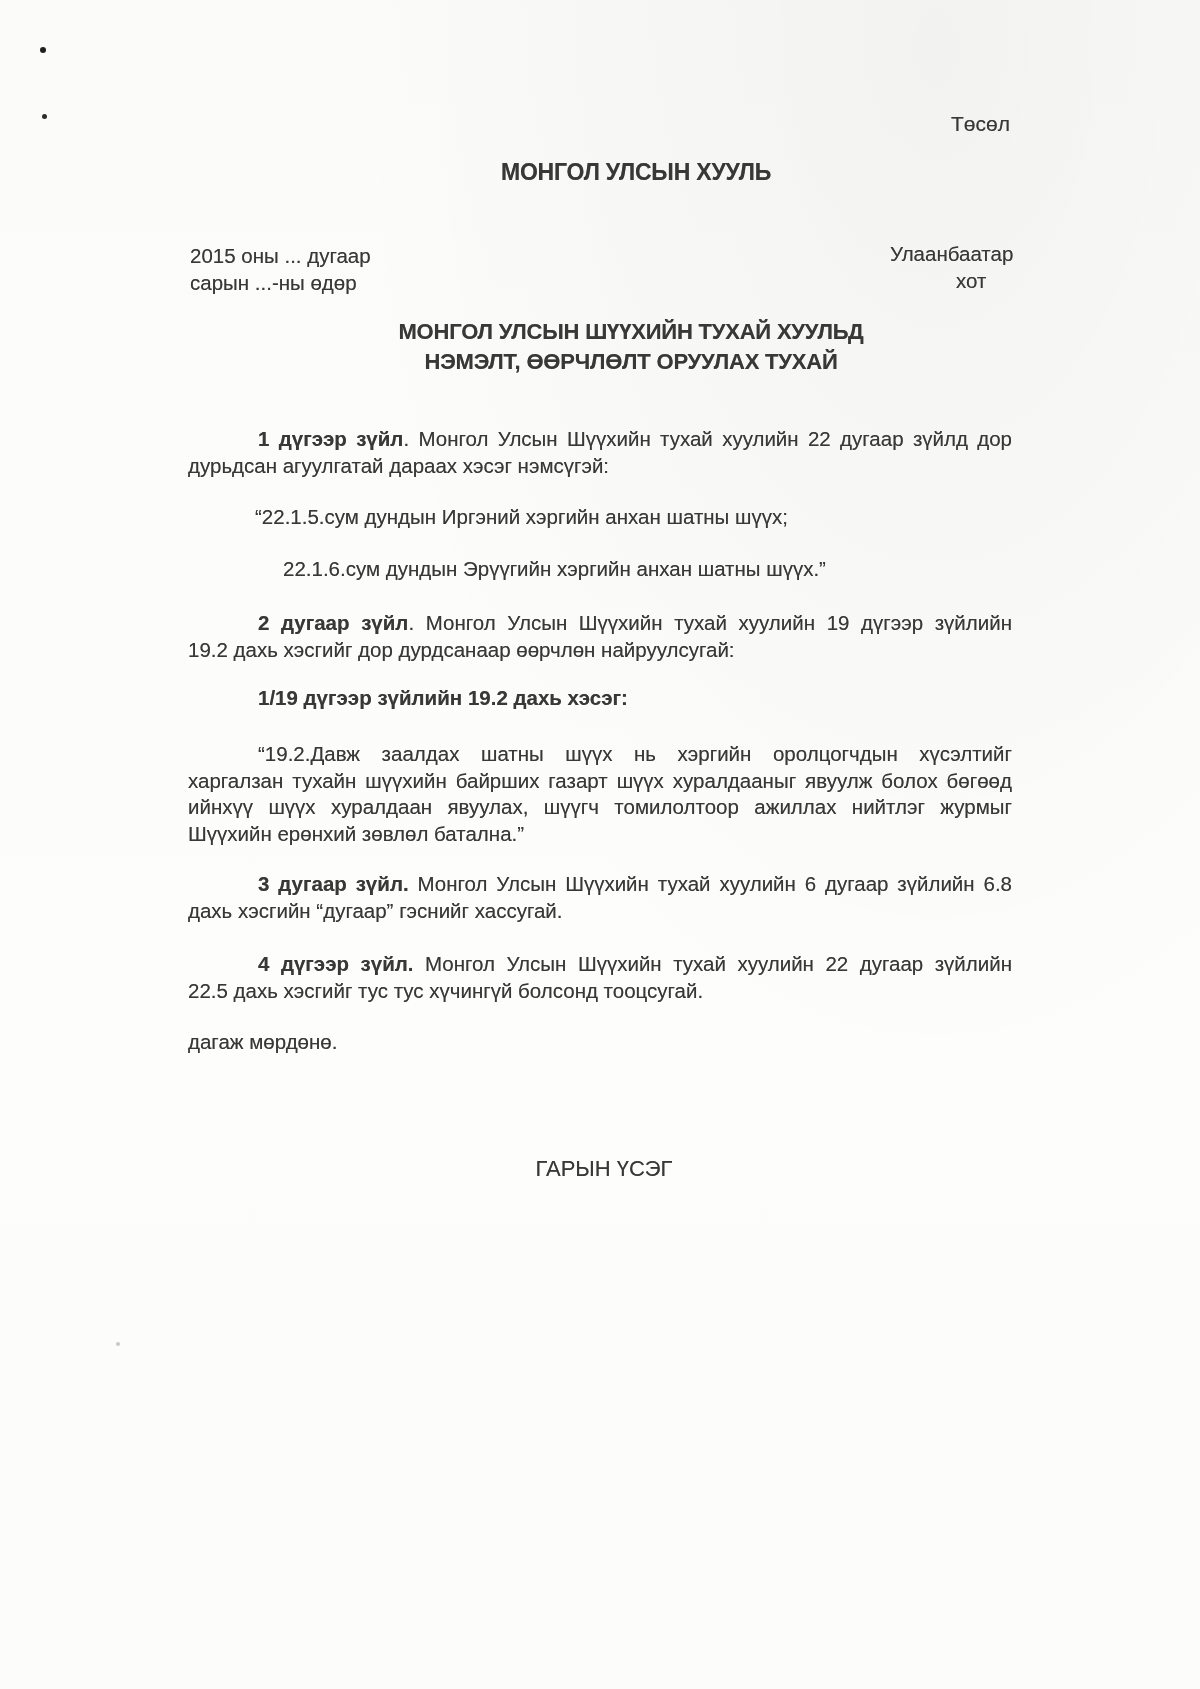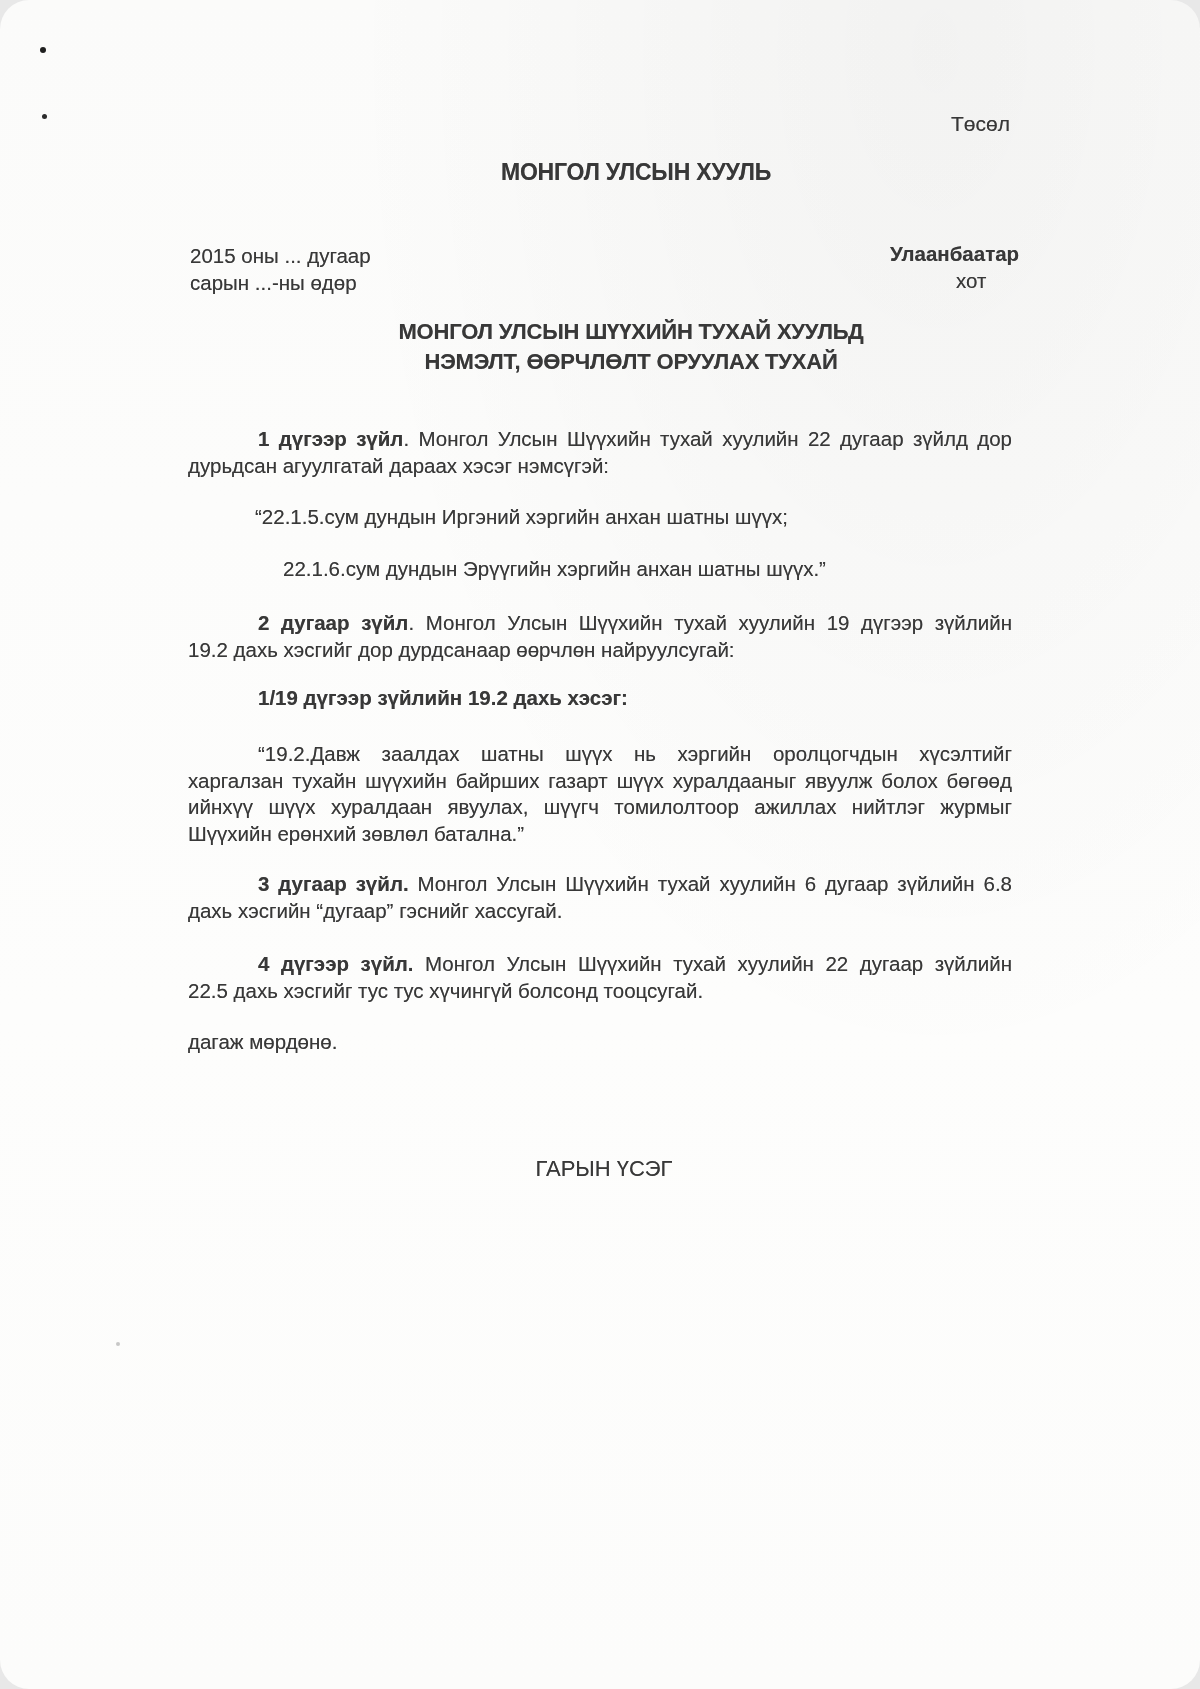"Төсөл" .page { border-radius: 29px -> none }
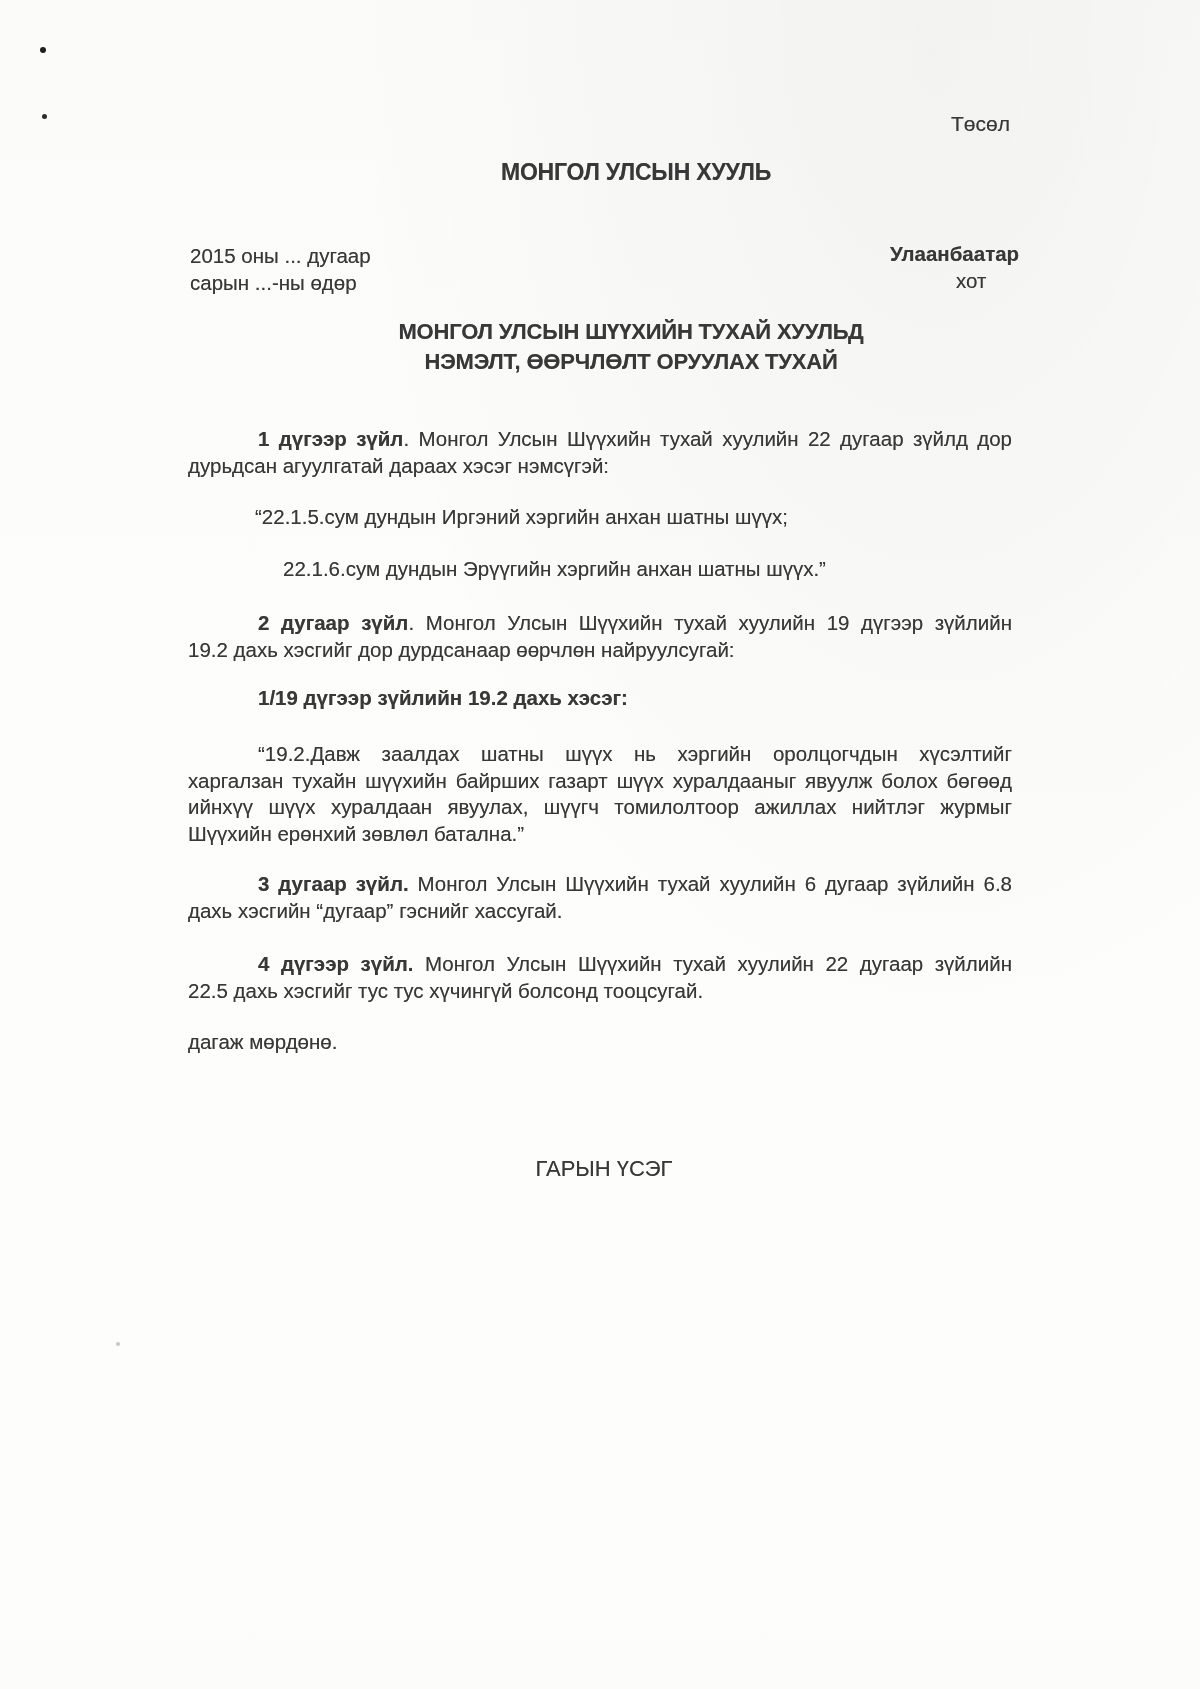"Улаанбаатар" .place-1 { font-weight: bold -> none }
